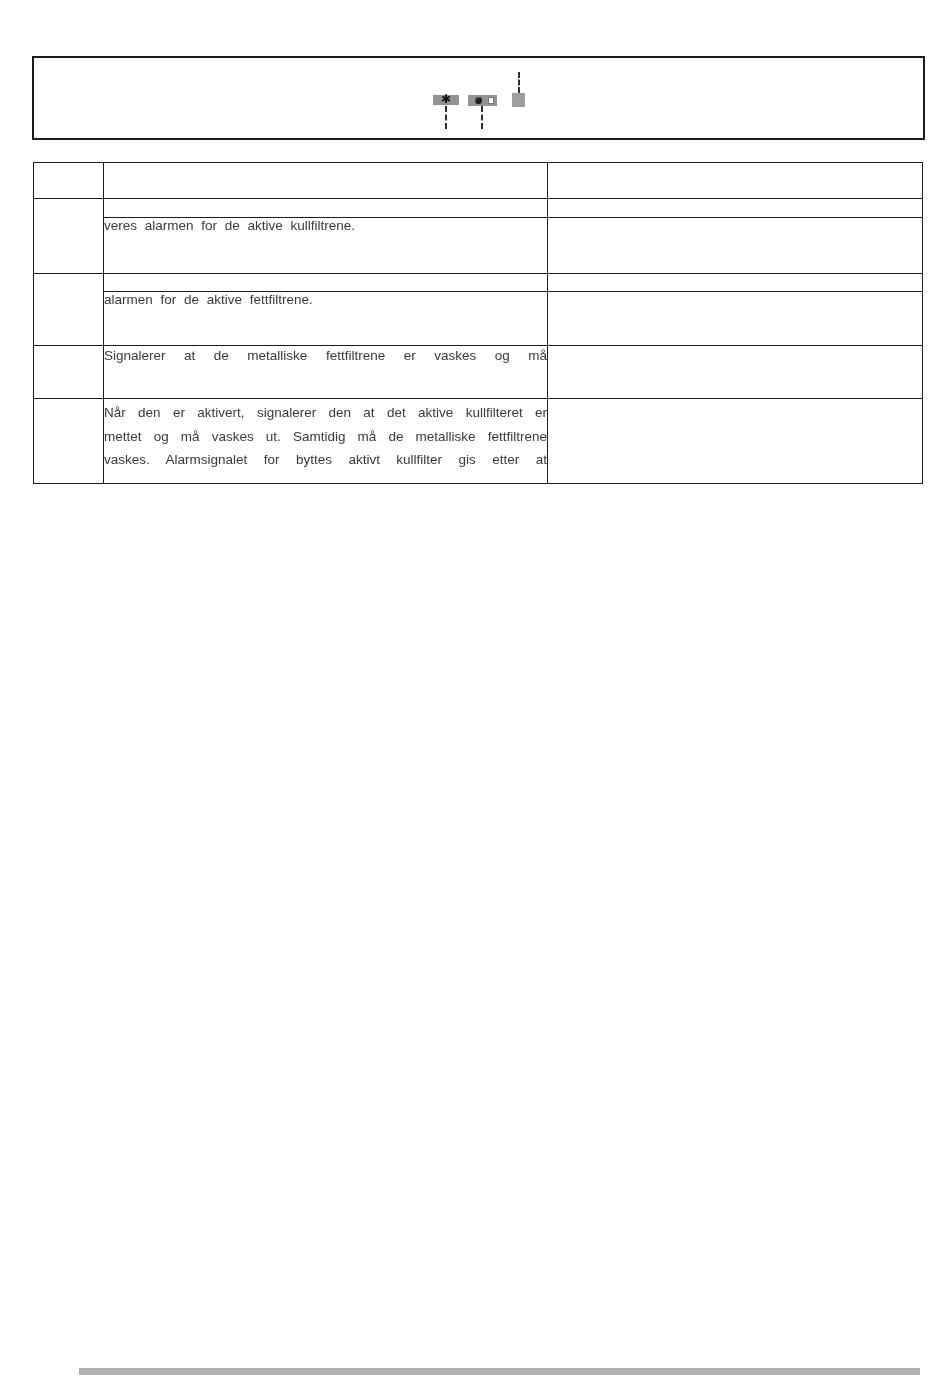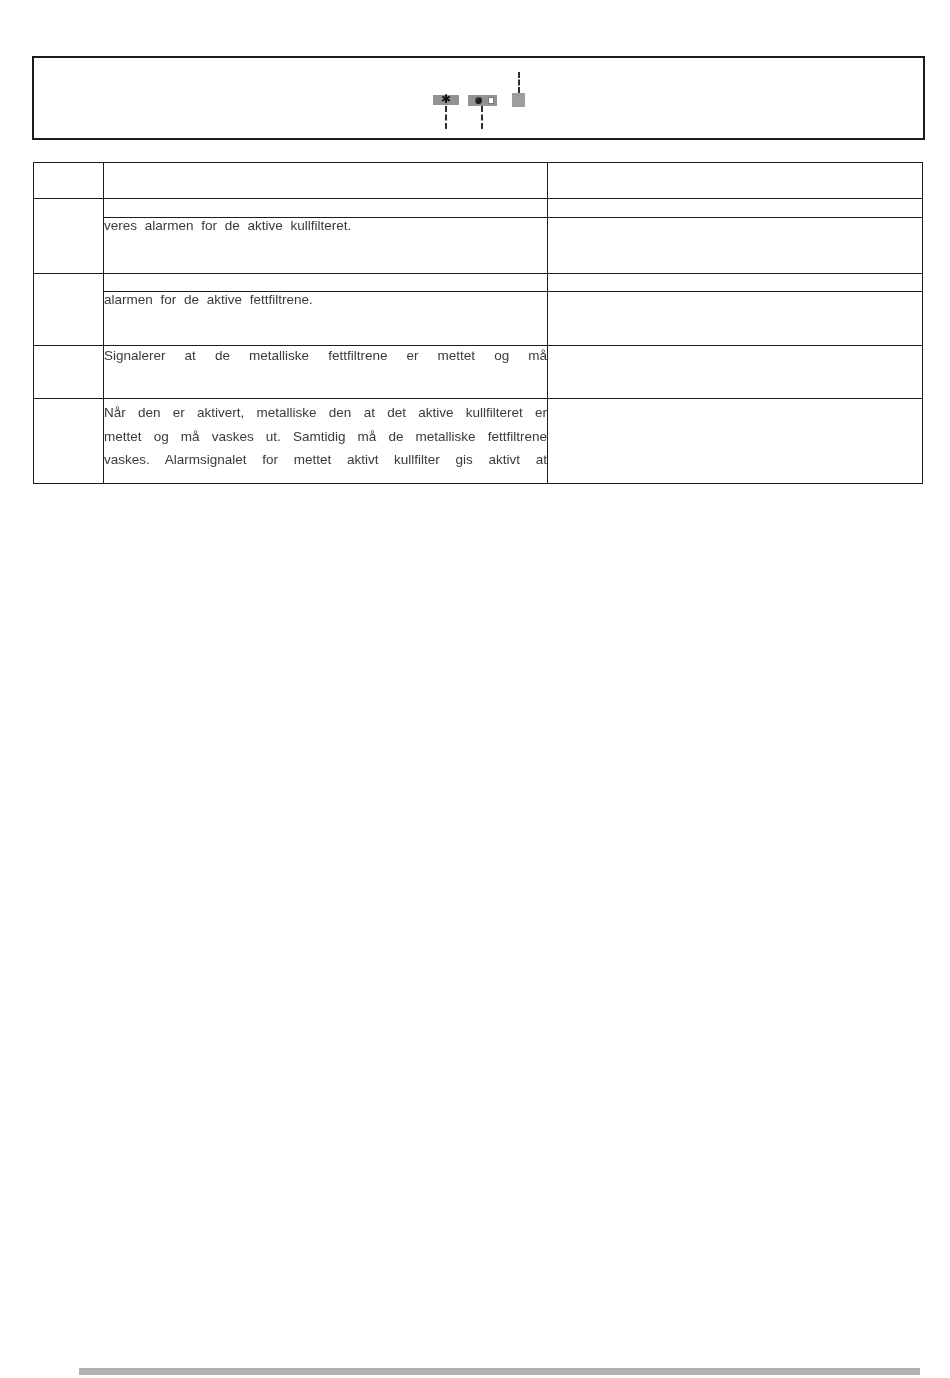"veres alarmen for de aktive" div.frag { text: kullfilteret -> kullfiltrene }
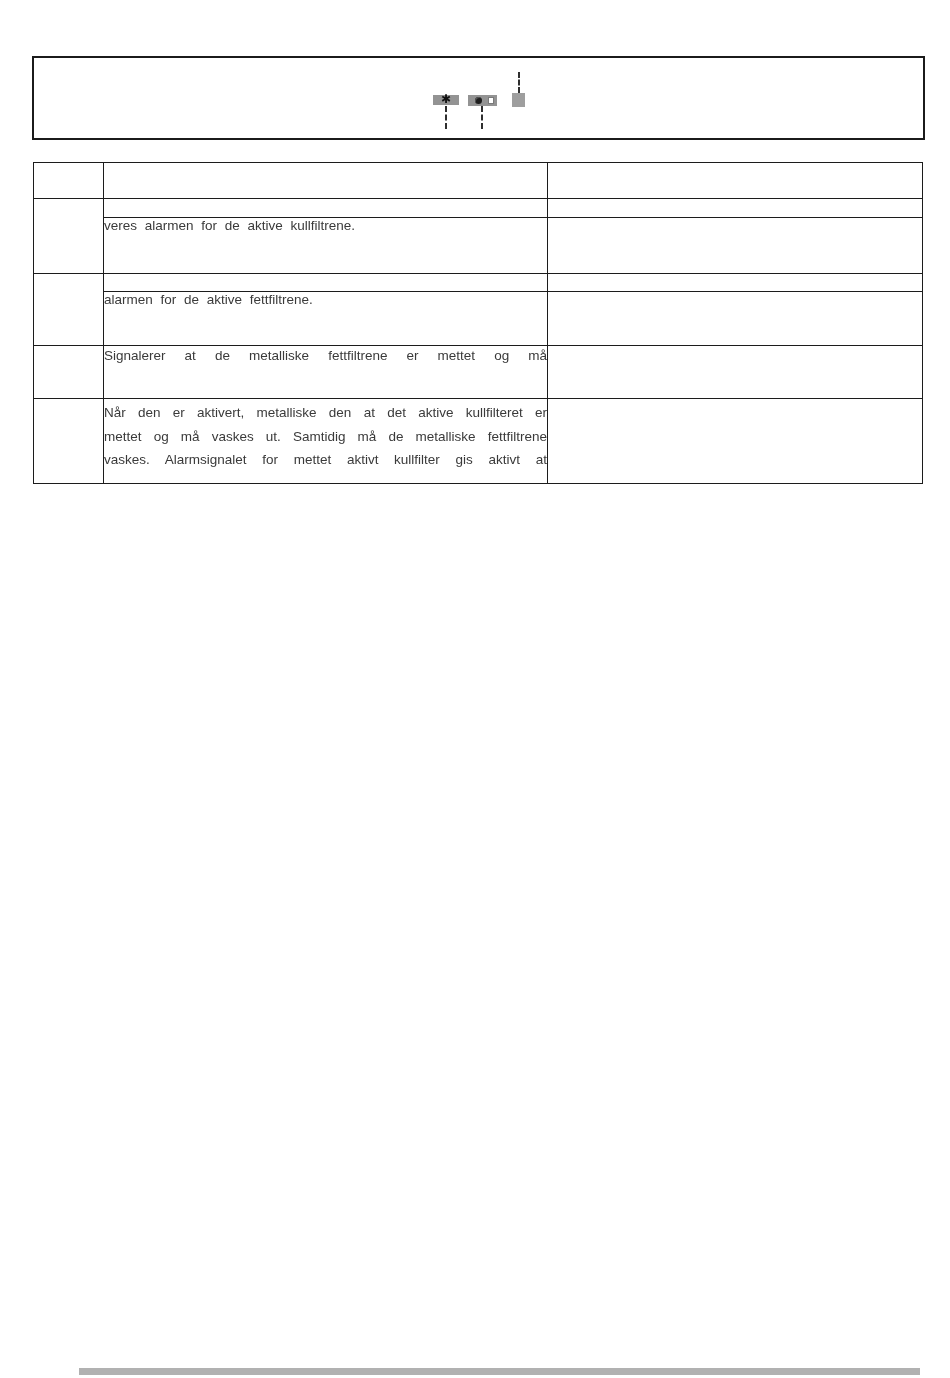"Signalerer at de metalliske fettfiltrene" div.jline { text: mettet -> vaskes }
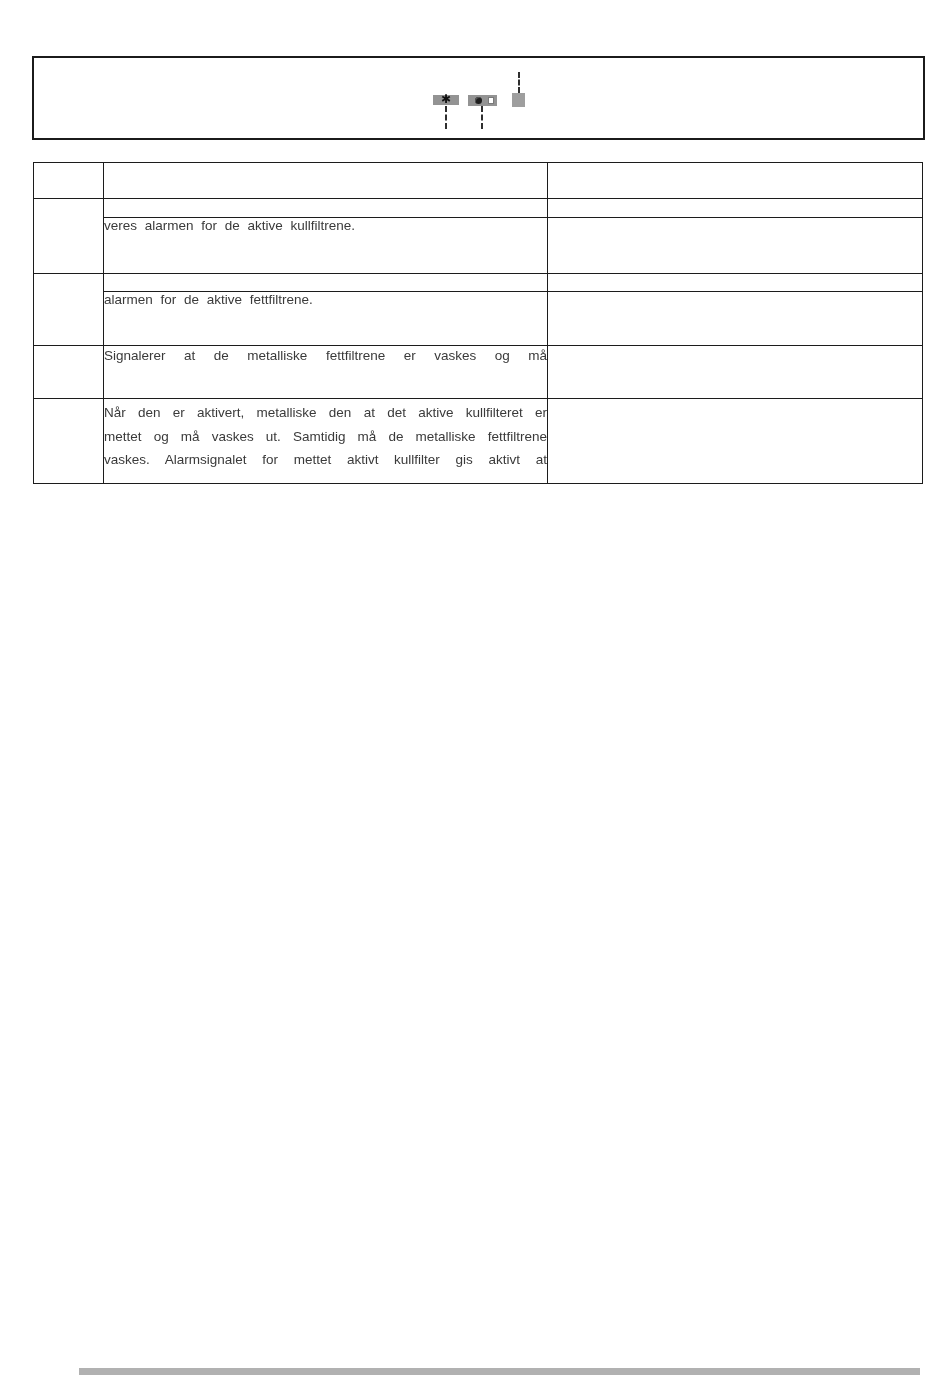"Når den er aktivert, metalliske" div.para-line { text: metalliske -> signalerer }
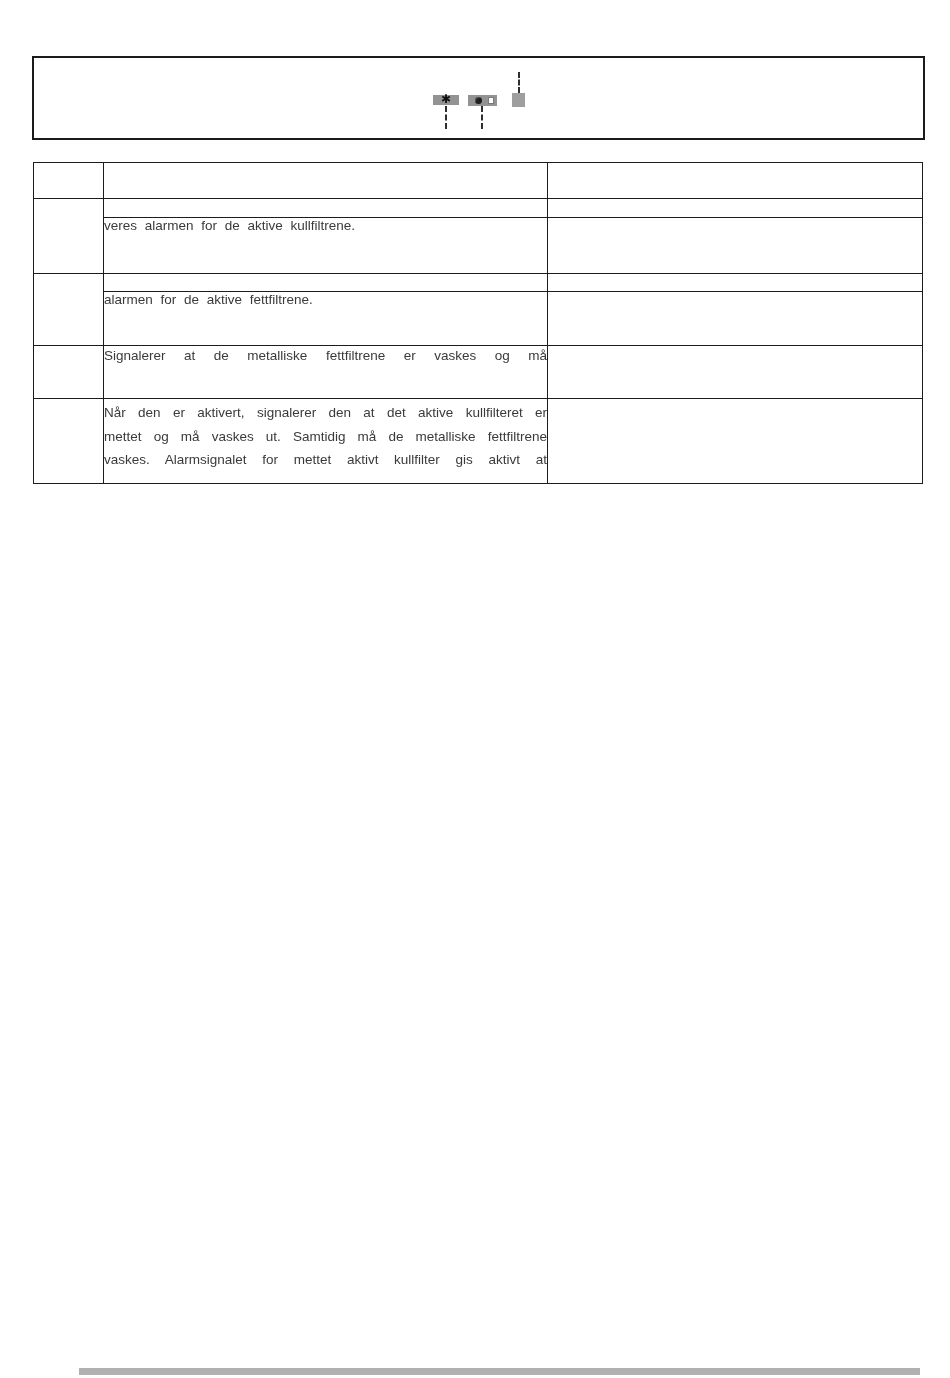"vaskes. Alarmsignalet for mettet aktivt" div.para-line { text: mettet aktivt kullfilter gis aktivt -> byttes aktivt kullfilter gis etter }
